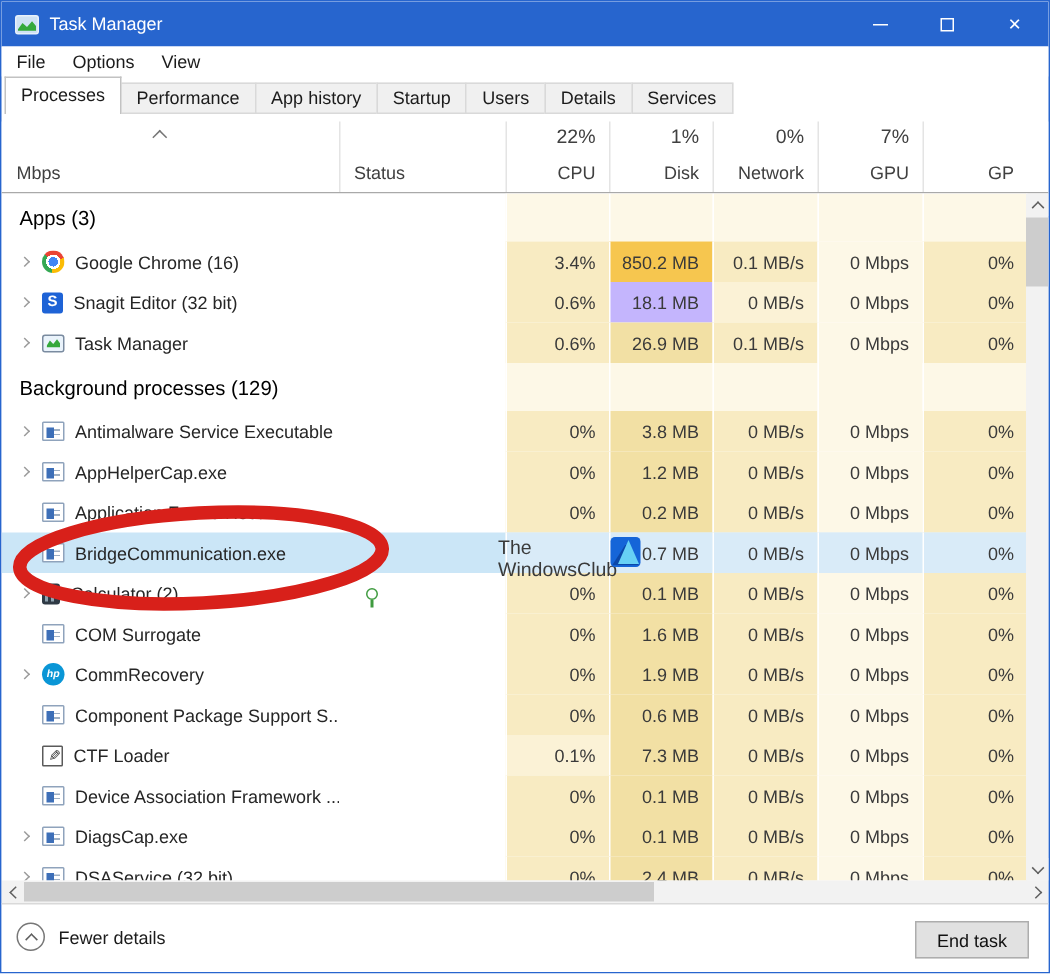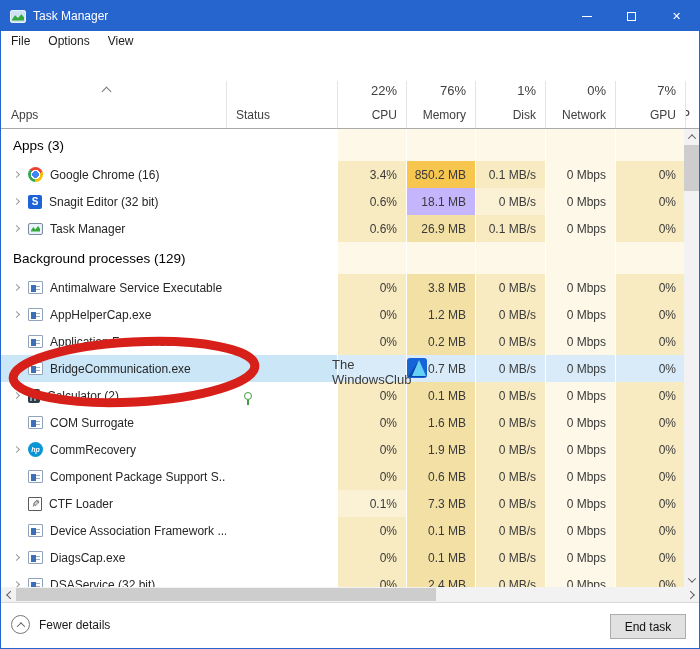"Processes" div.tabbar { html: none -> <div> <span>Processes</span> <span>Performance</span> <span>App history</span> <span>Startup</span> <span>Users</span> <span>Details</span> <span>Services</span> </div> }
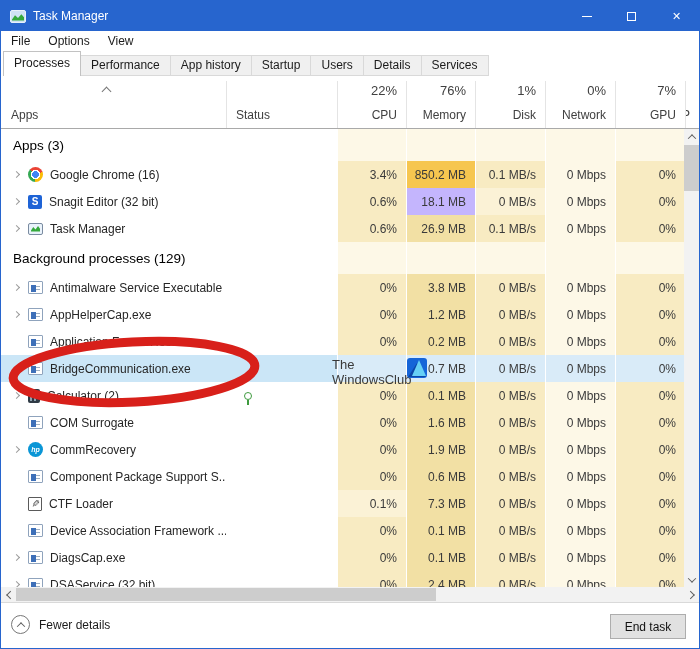"76%" div.hcell { html: <div> <span>76%</span> <span>Memory</span> </div> -> none }
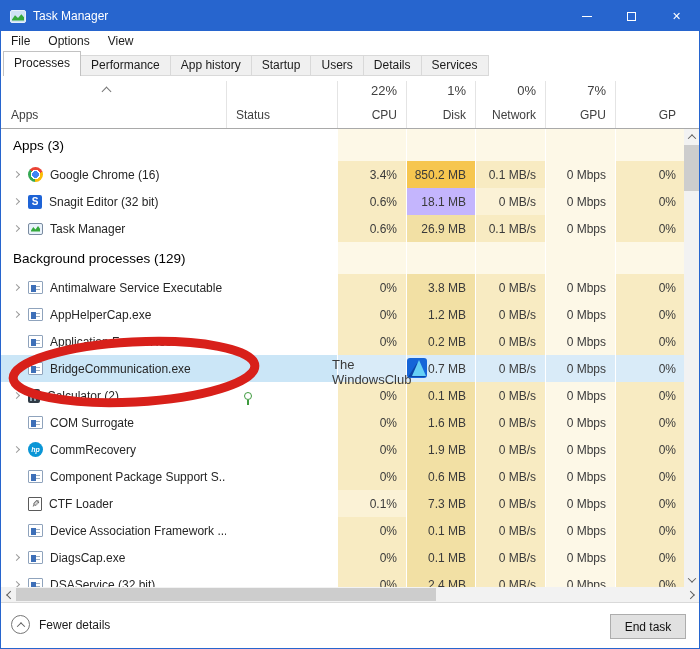"Apps" span.only-label { text: Apps -> Mbps }
